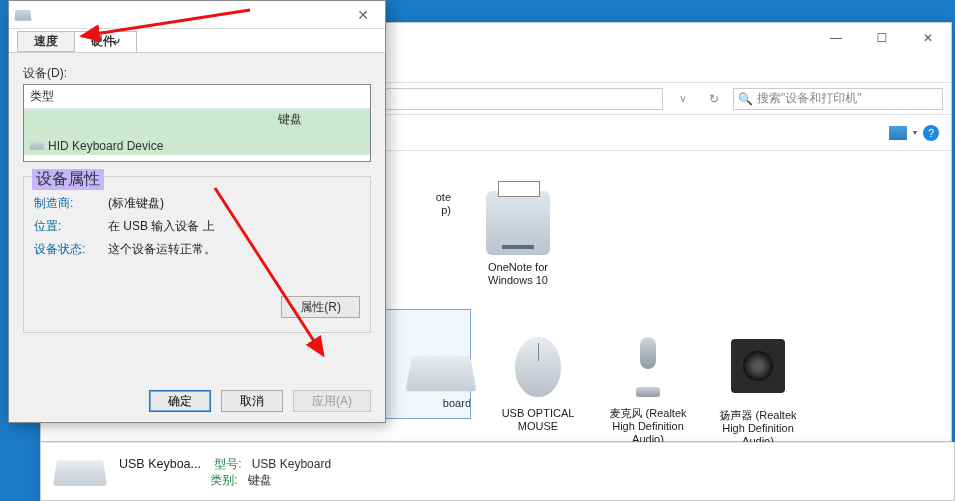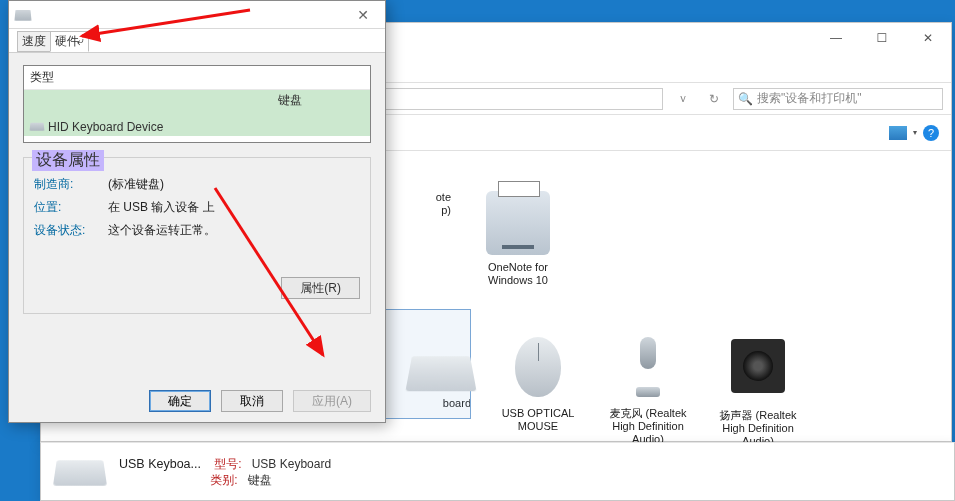"速度" .tab { font-weight: none -> bold; padding: 0 4px -> 0 16px }
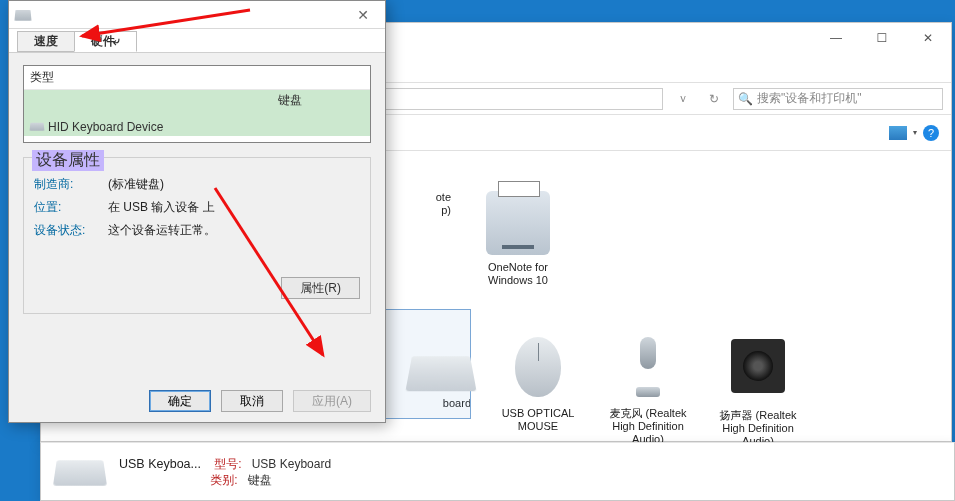"设备(D):" div.dev-label-row { html: none -> <div>设备(D):</div> }
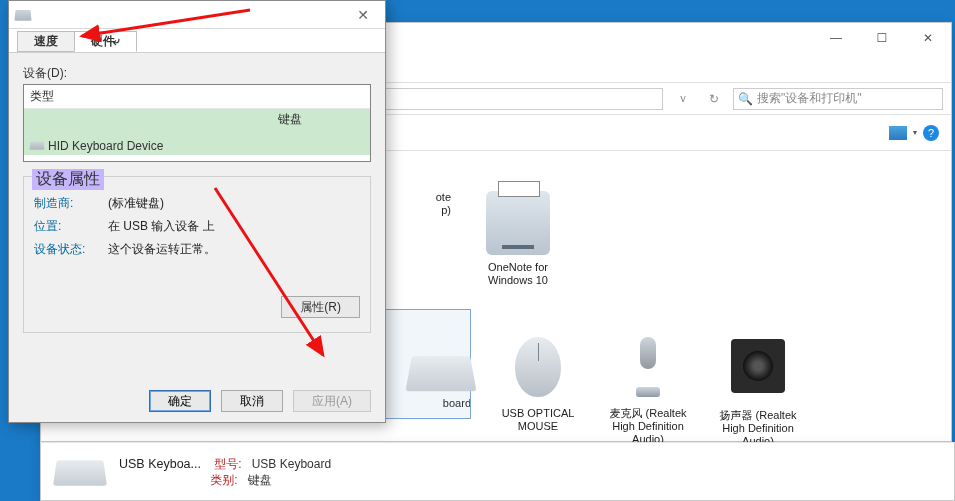"型号:" .det-key { color: #b91c1c -> #15803d }
